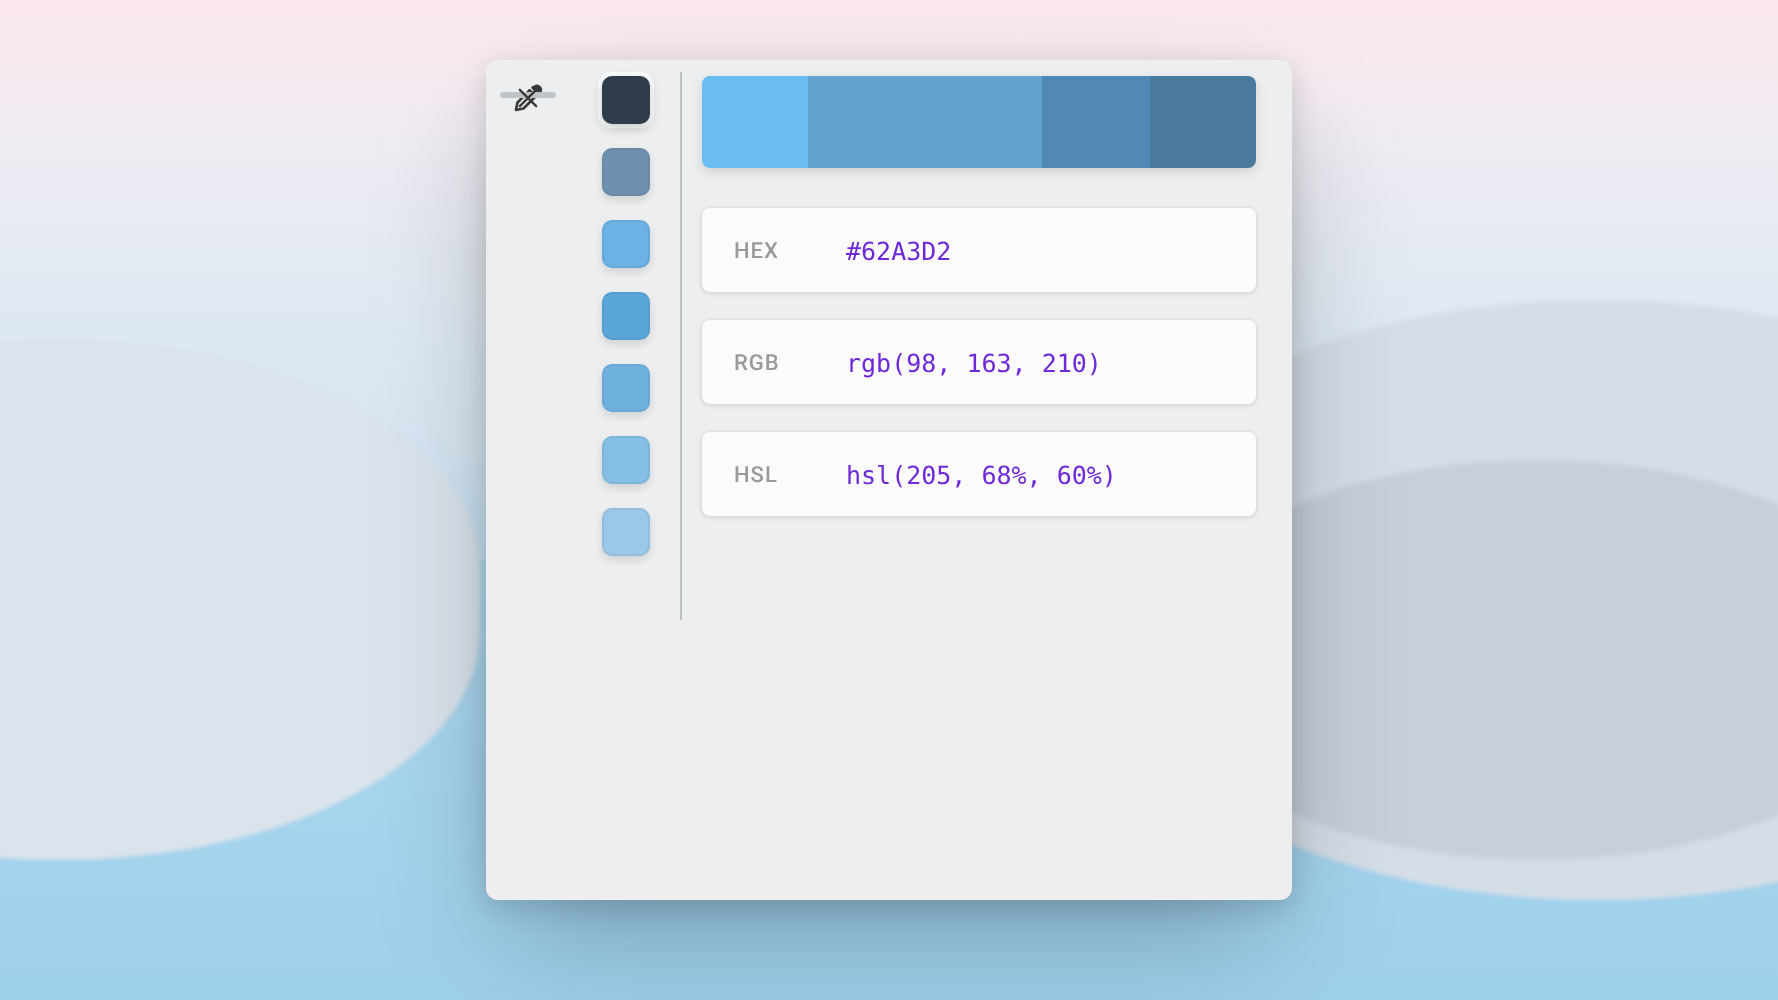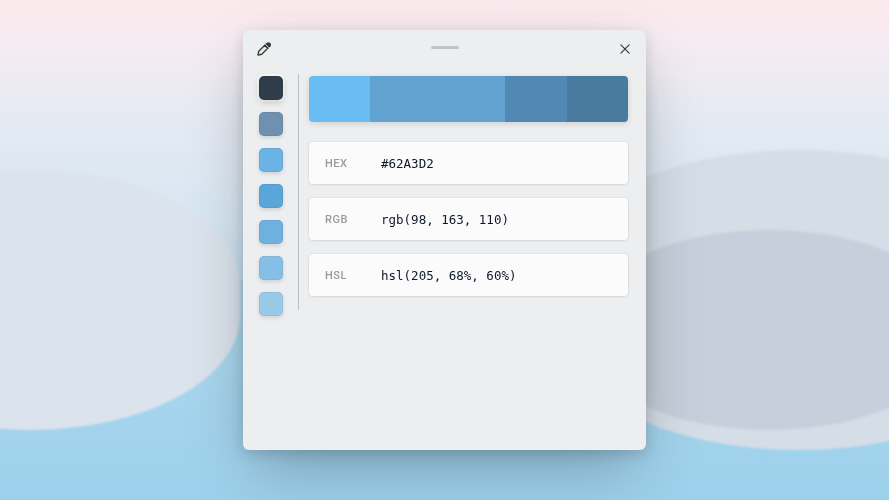"HEX" .window { flex-direction: column -> row }
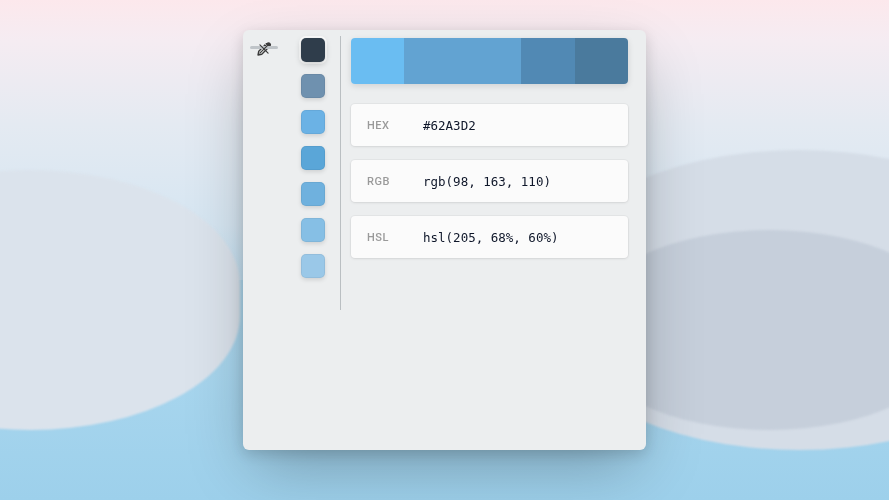"#62A3D2" .val { color: #0f172a -> #6d28d9 }
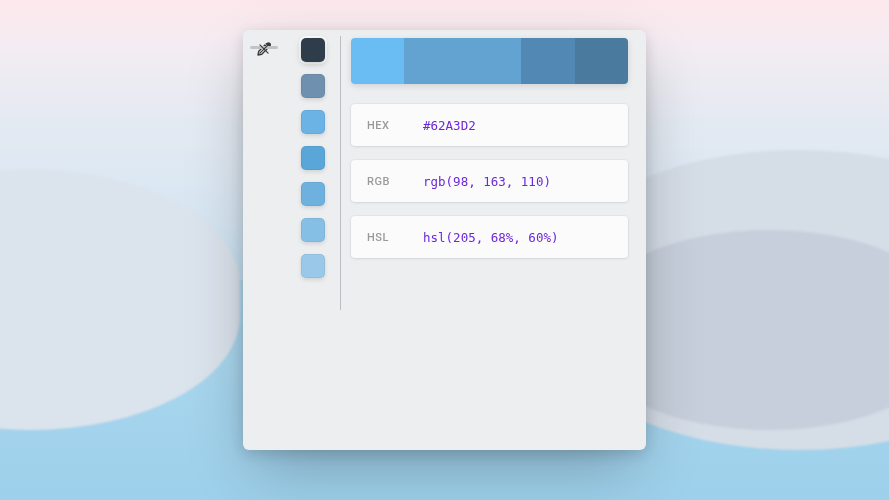"rgb(98, 163, 110)" span.val { text: 110 -> 210 }
